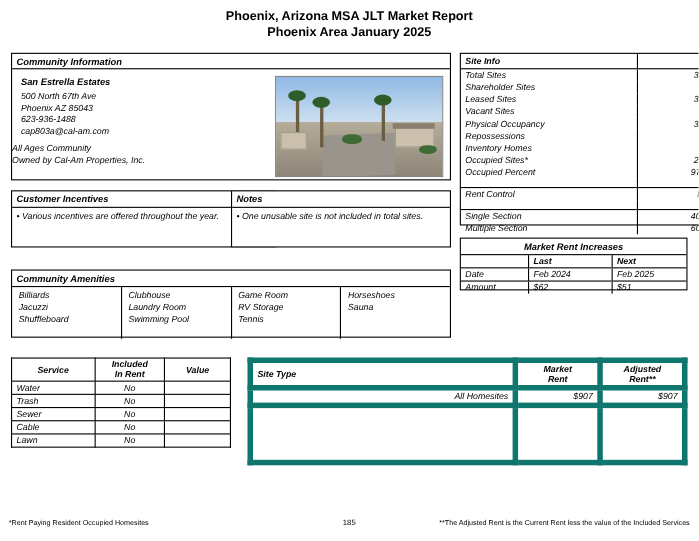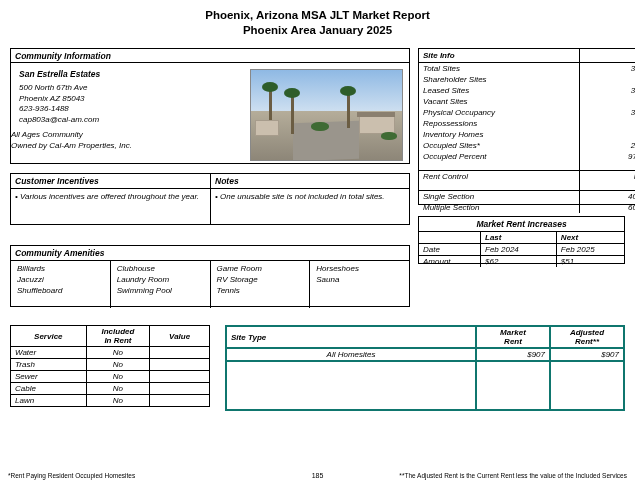"Site Type" .st-table th, .st-table td { border: 2px solid #0f766e -> 5px solid #0f766e }
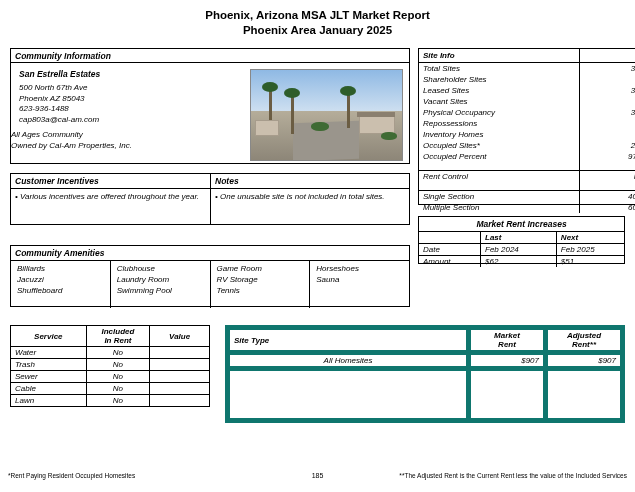"All Homesites" .st-table td.name { text-align: center -> right }
